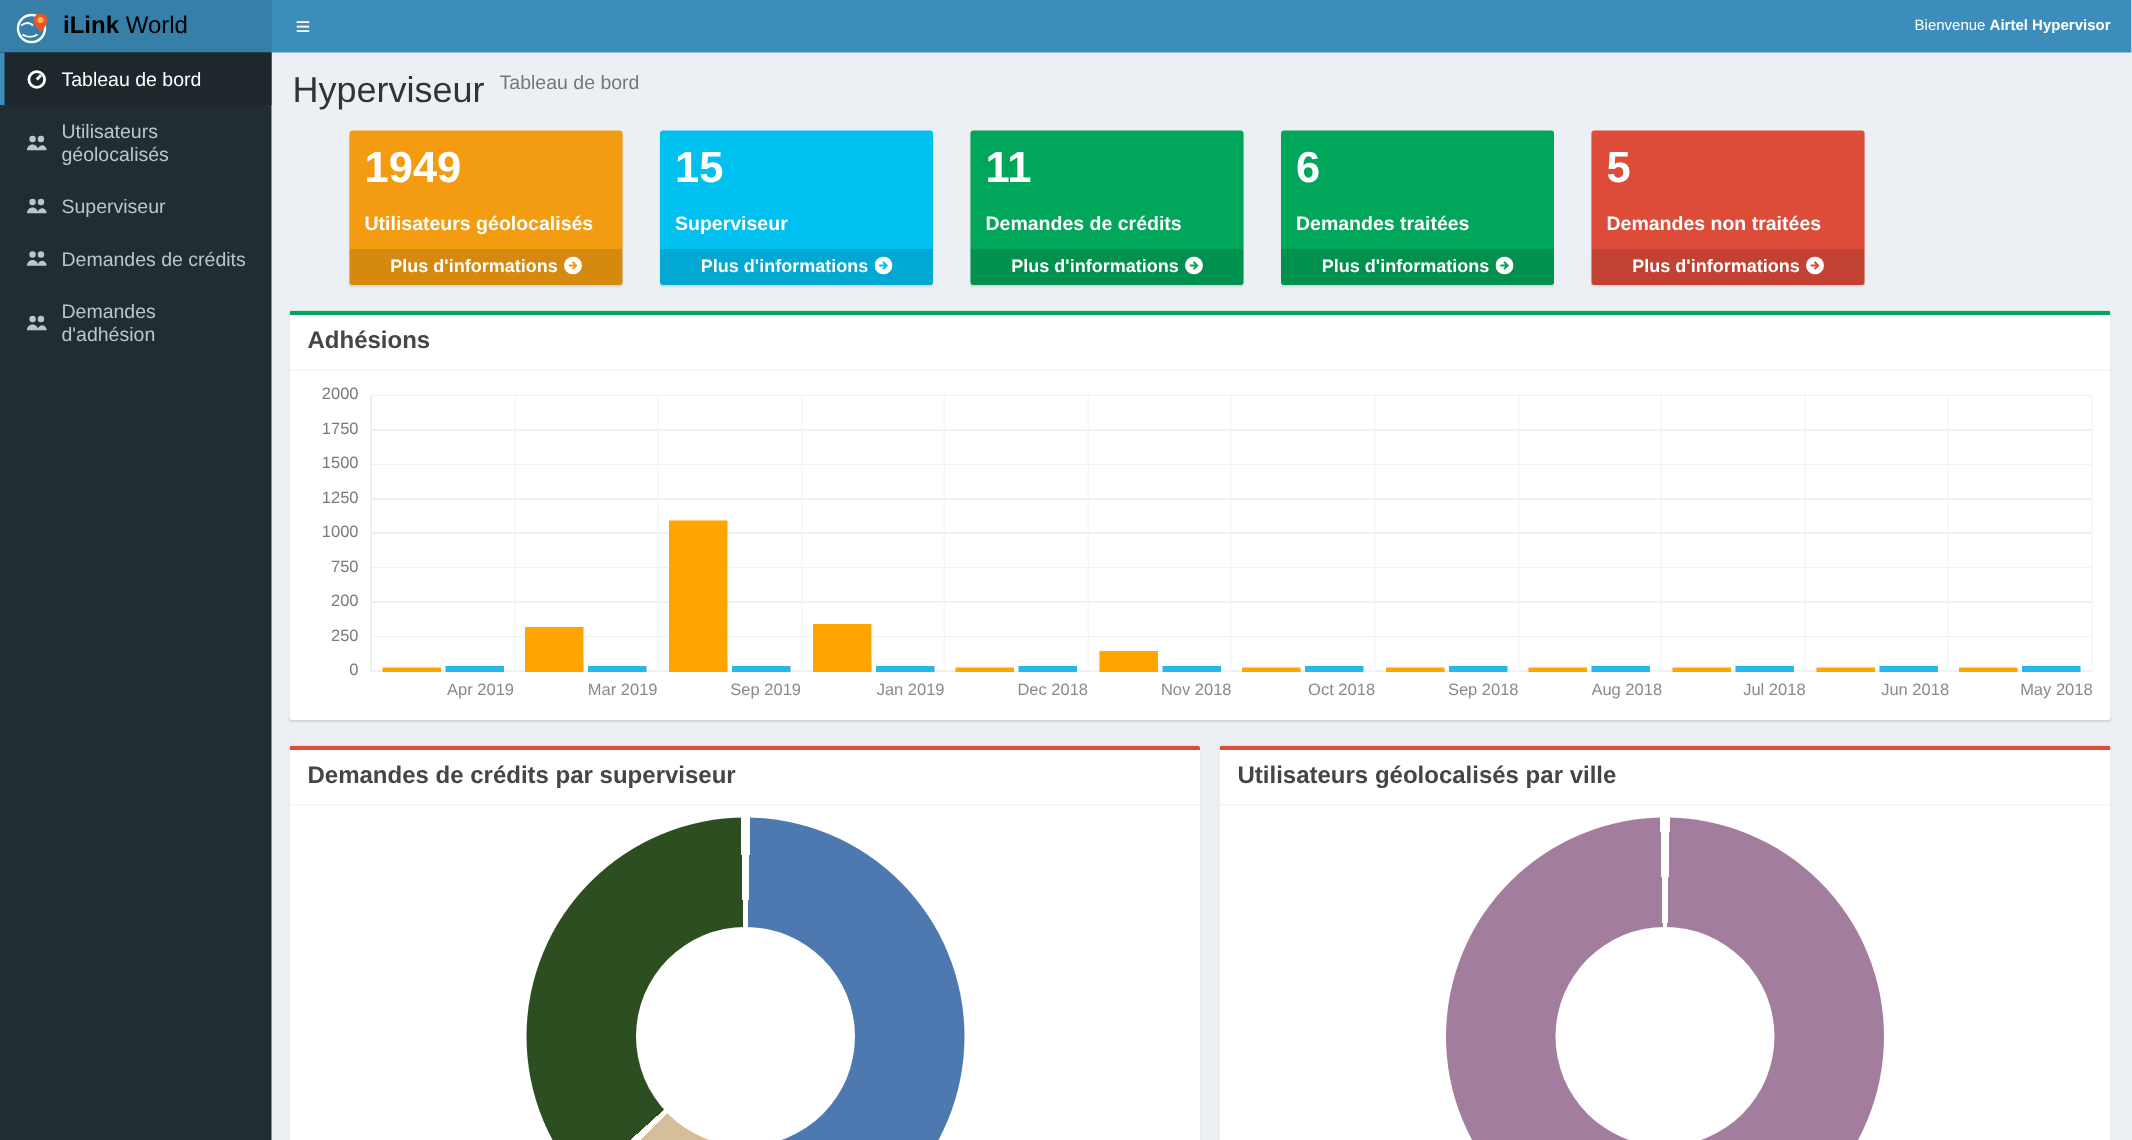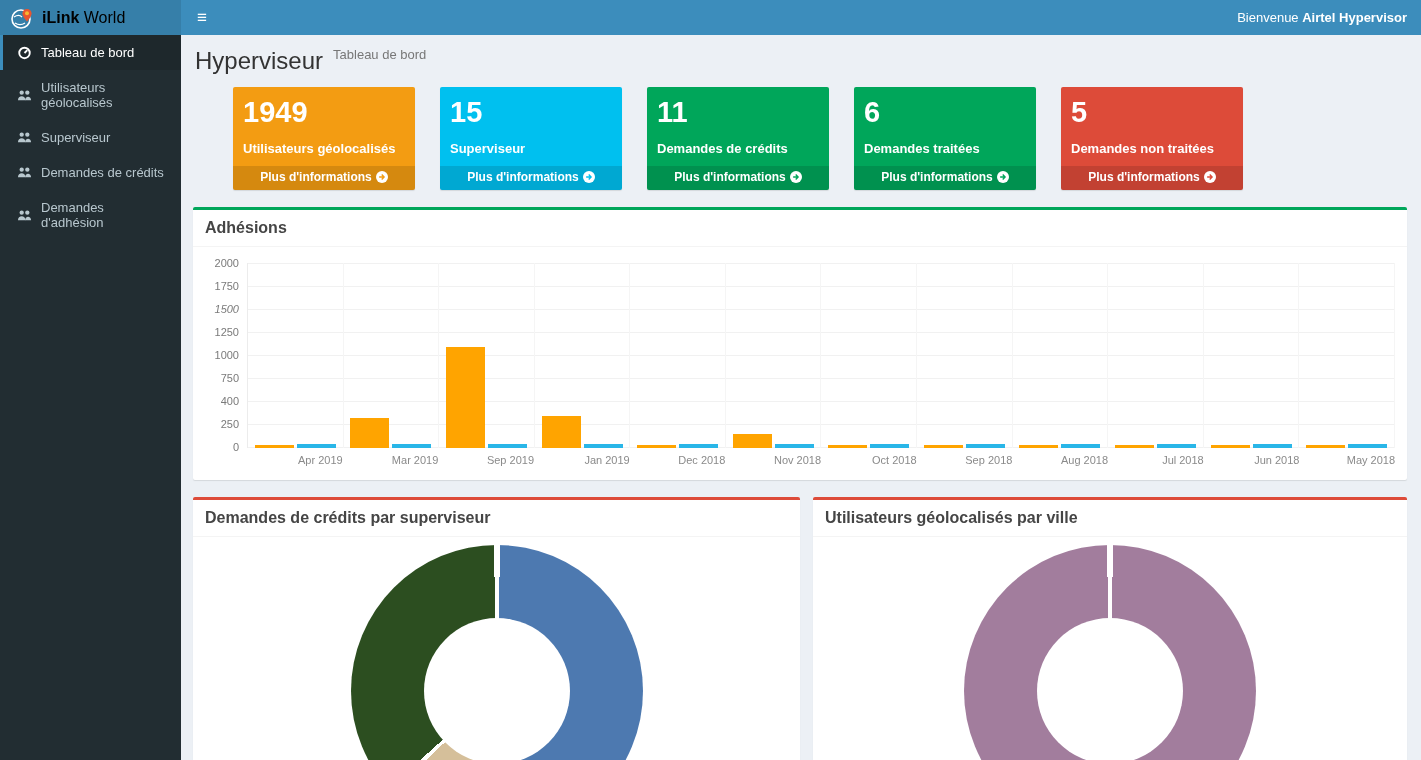"Bienvenue Airtel Hypervisor" .welcome { font-size: 13px -> 10px }
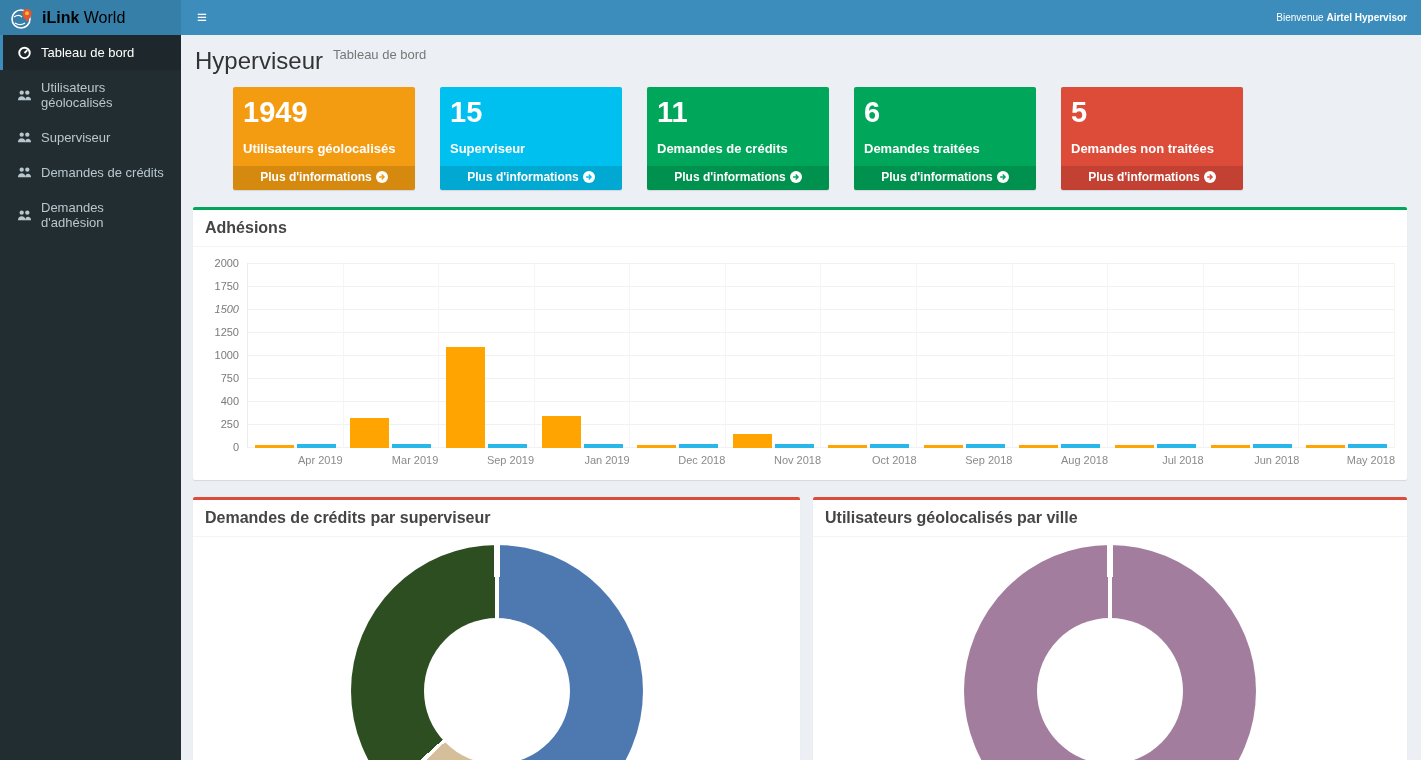"1500" span.y-tick { font-style: italic -> none }
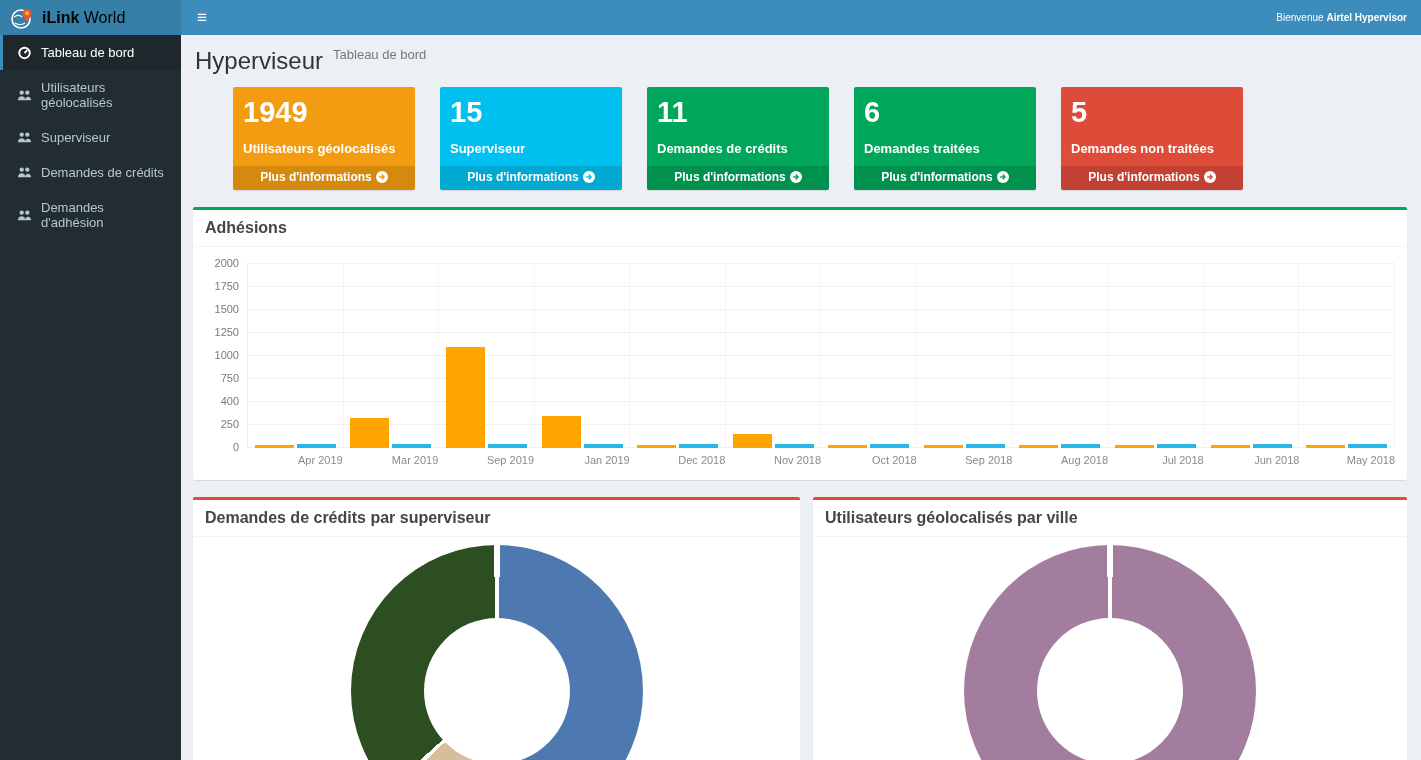"400" span.y-tick { text: 400 -> 200 }
